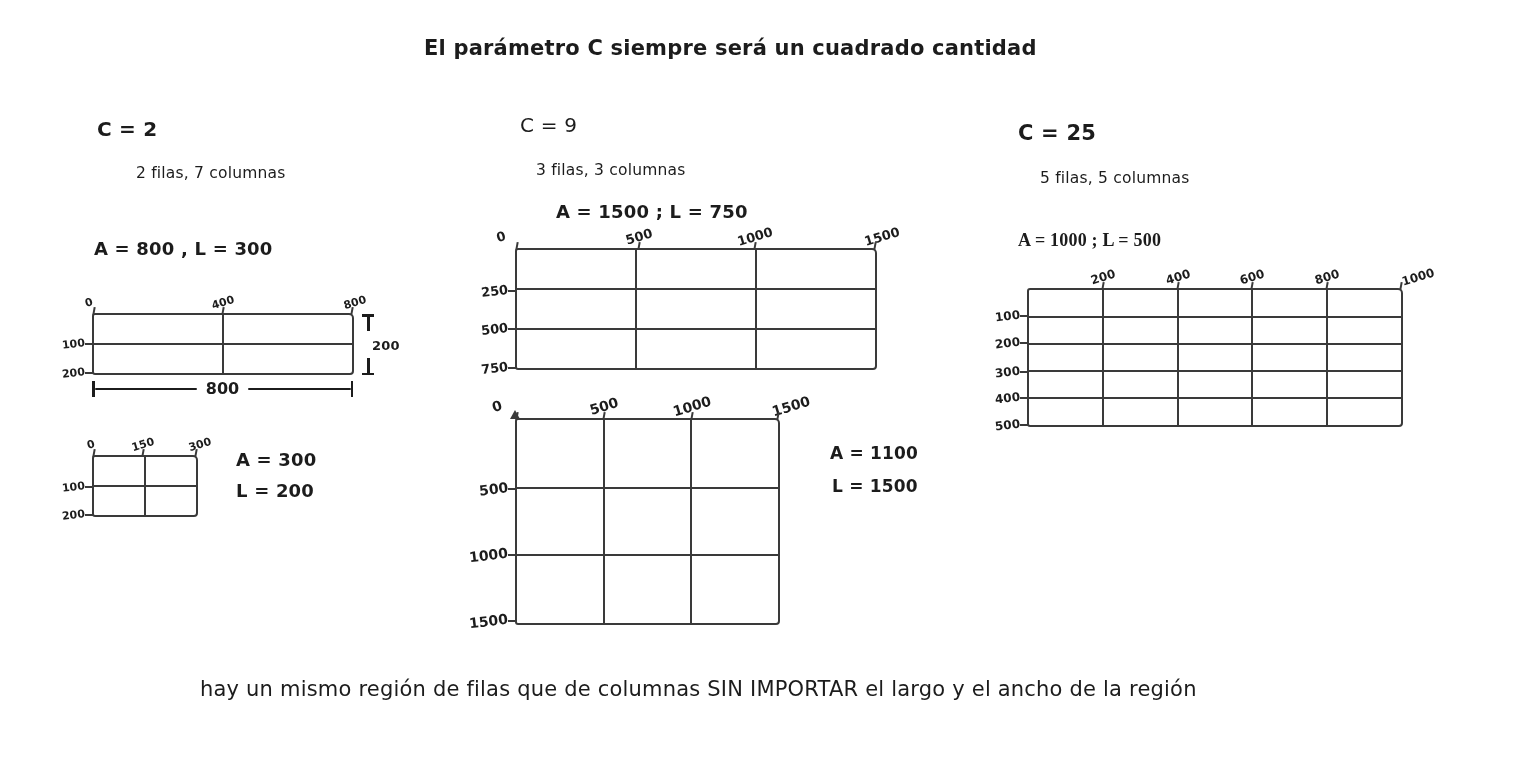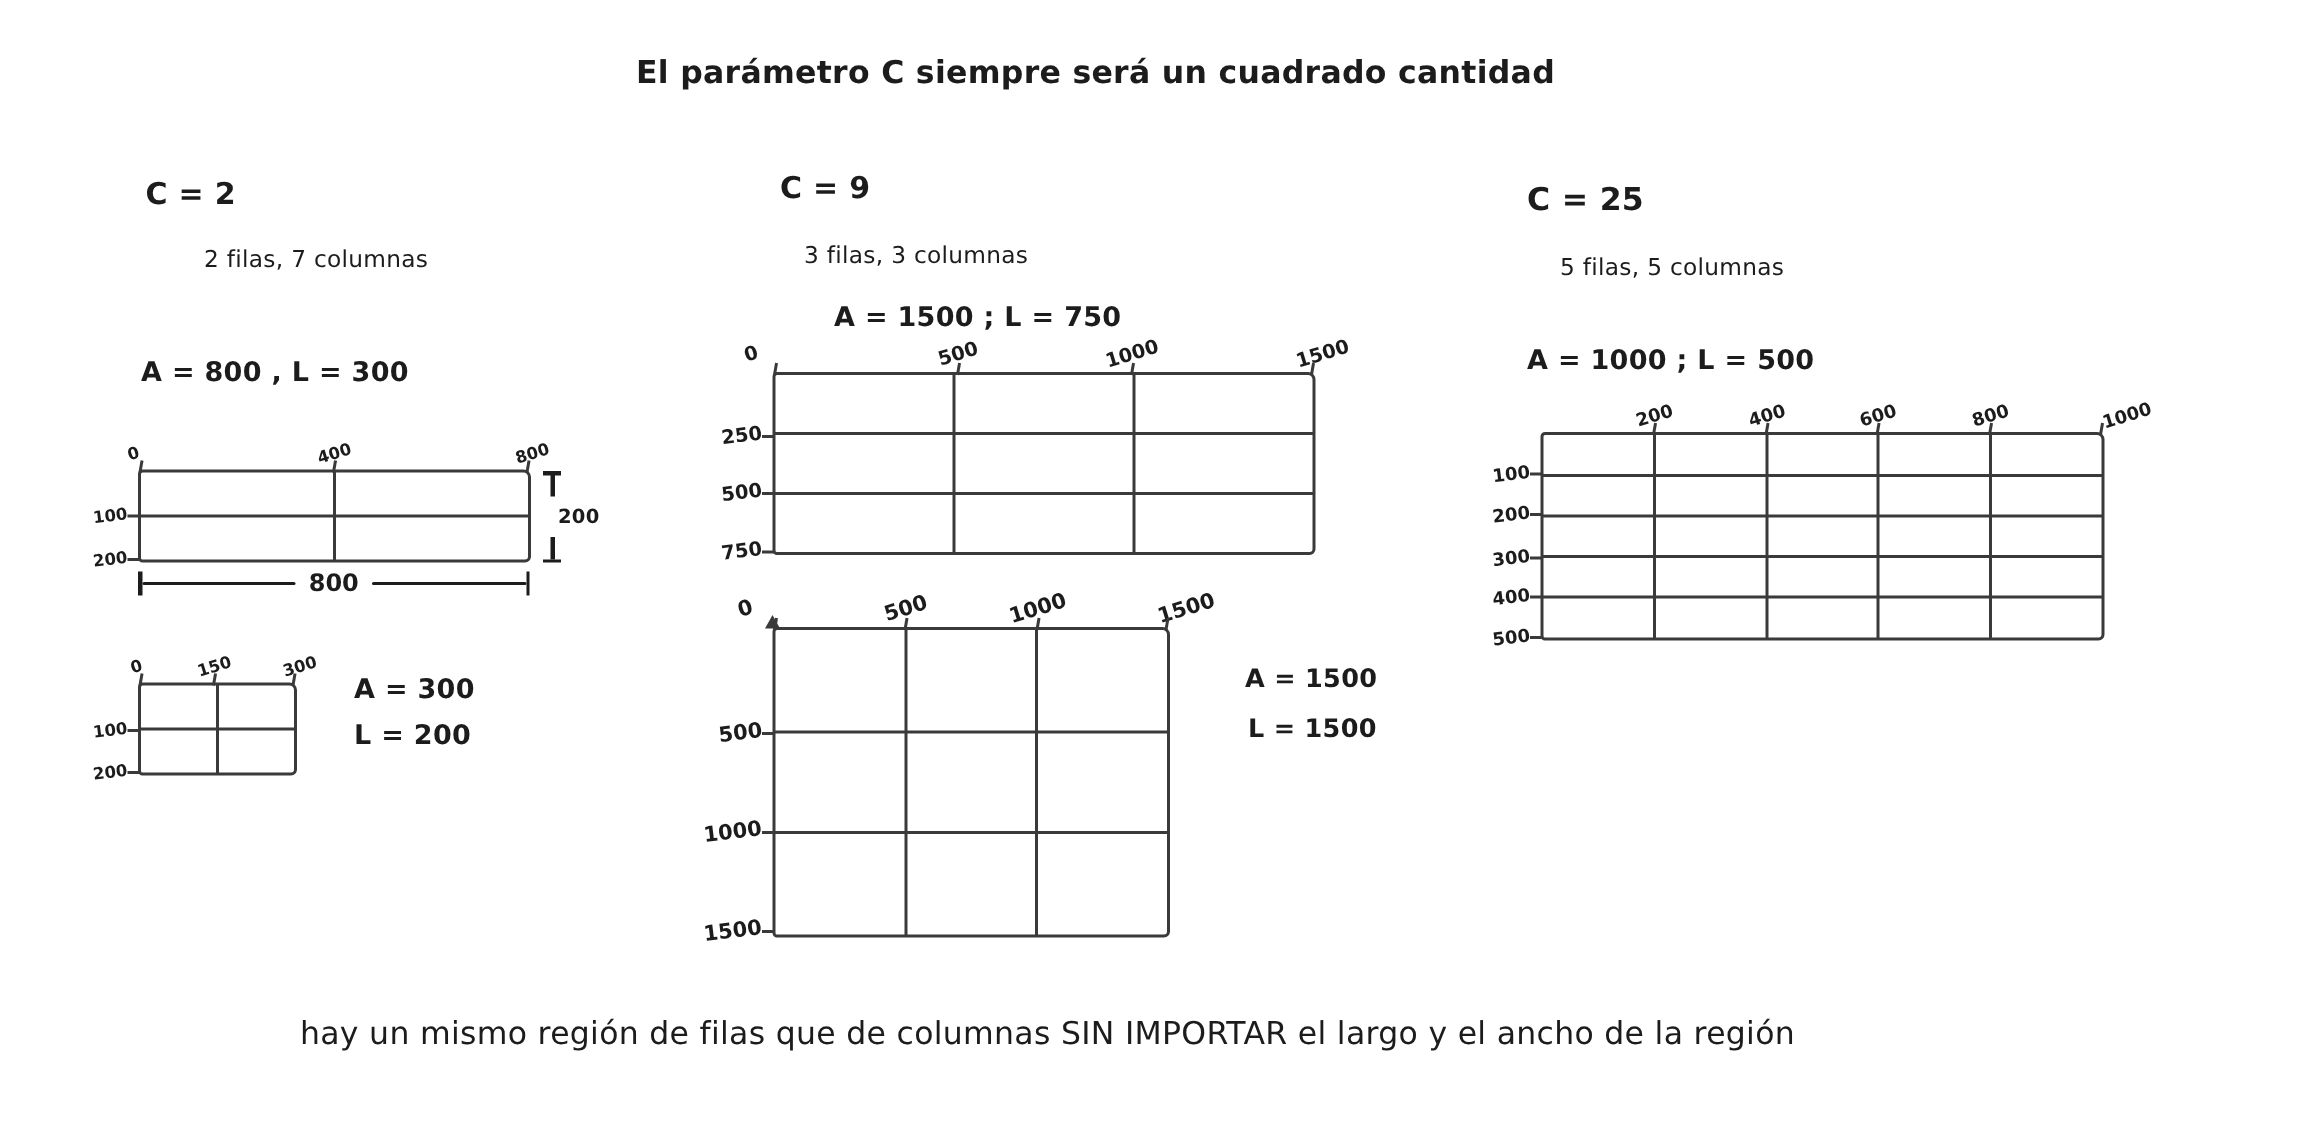"C = 9" .s2-h { font-weight: 700 -> 400 }
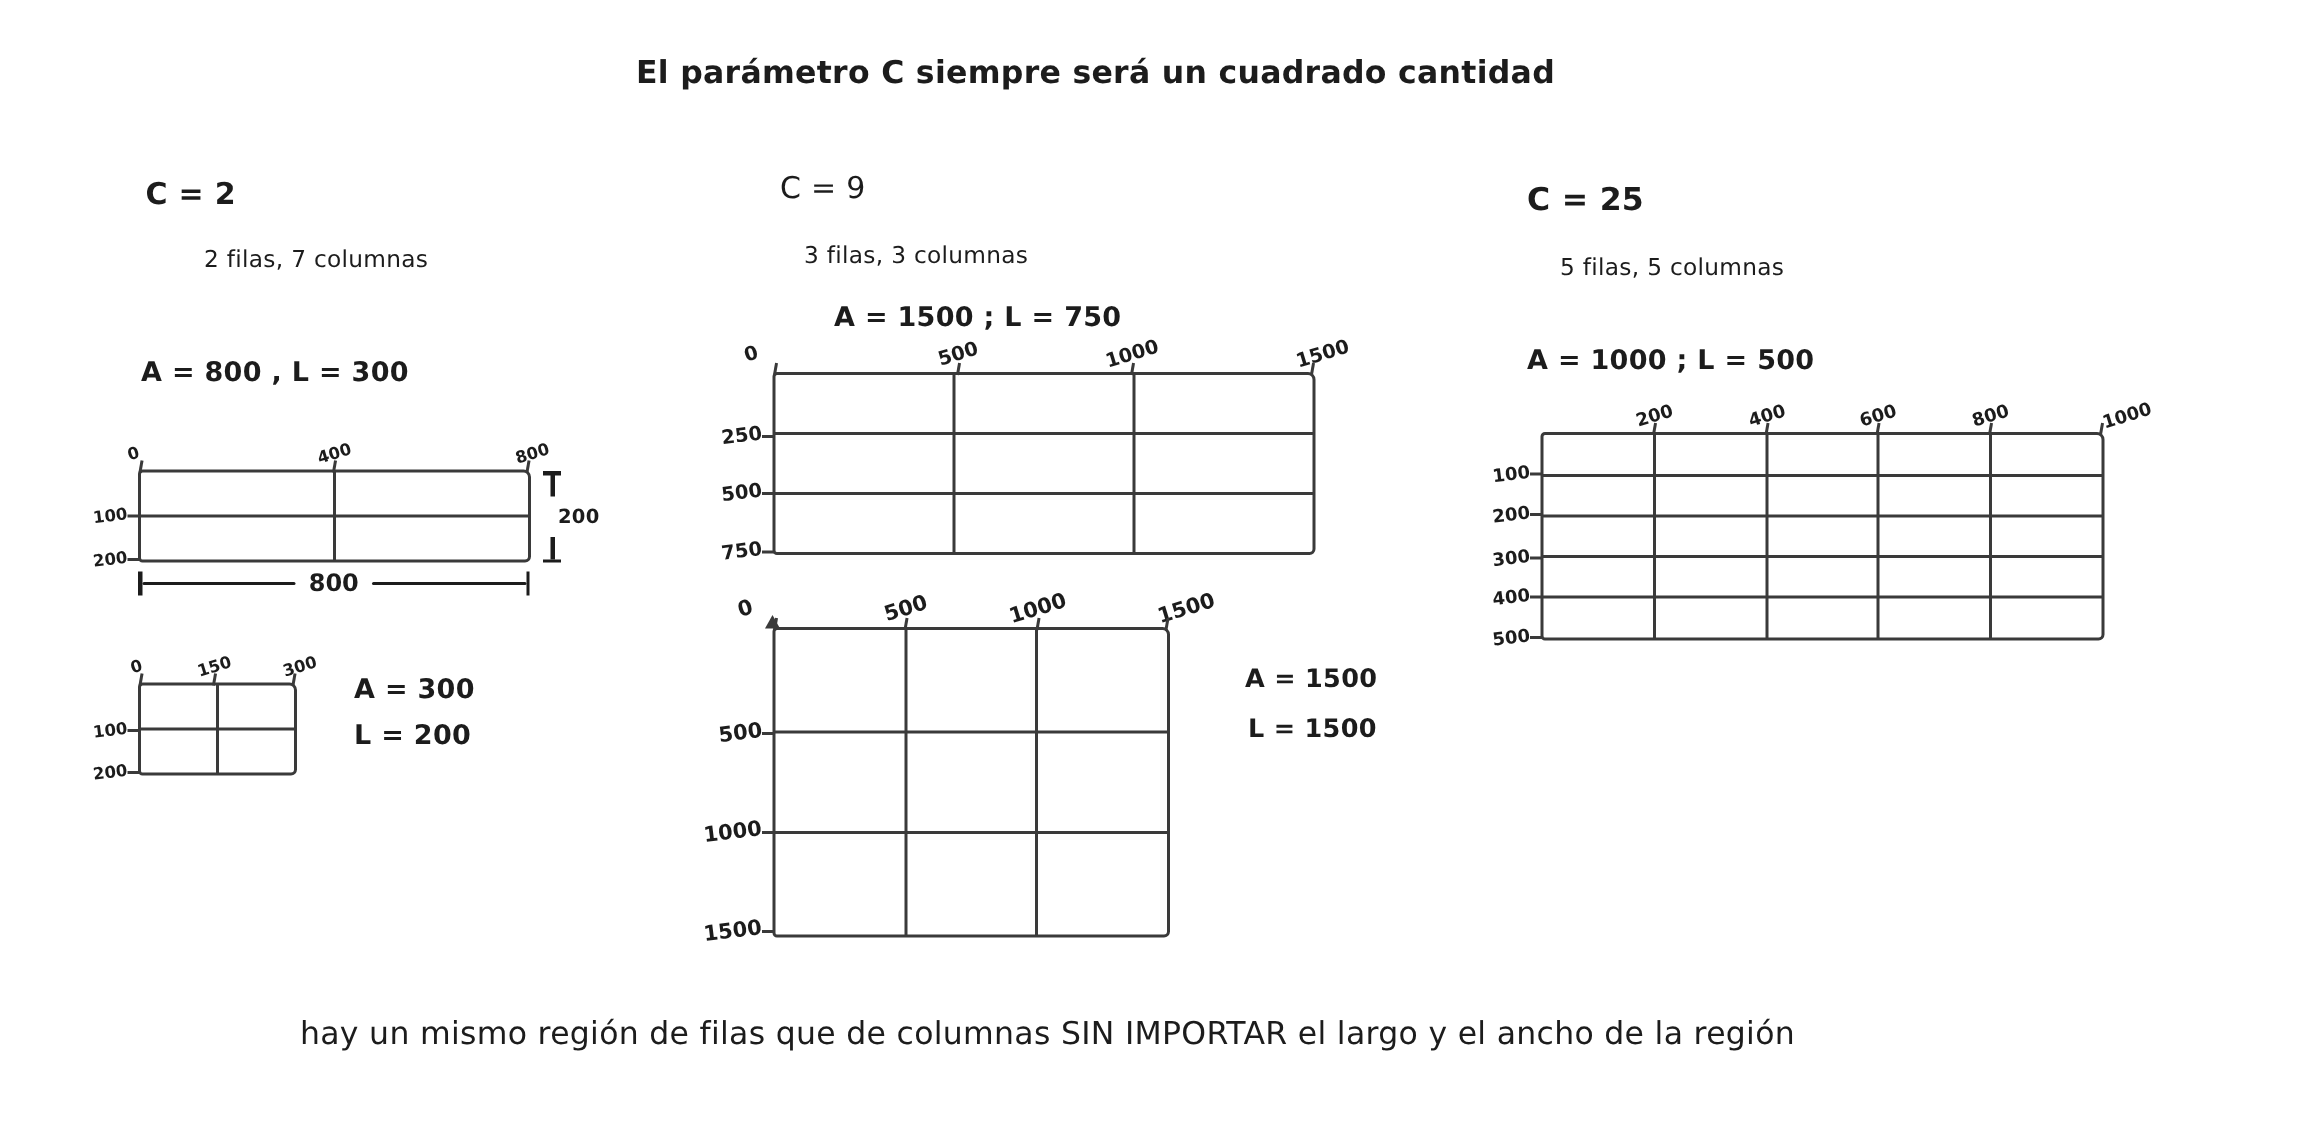"A = 1000 ; L" .s3-p { font-family: none -> Liberation Serif, serif }
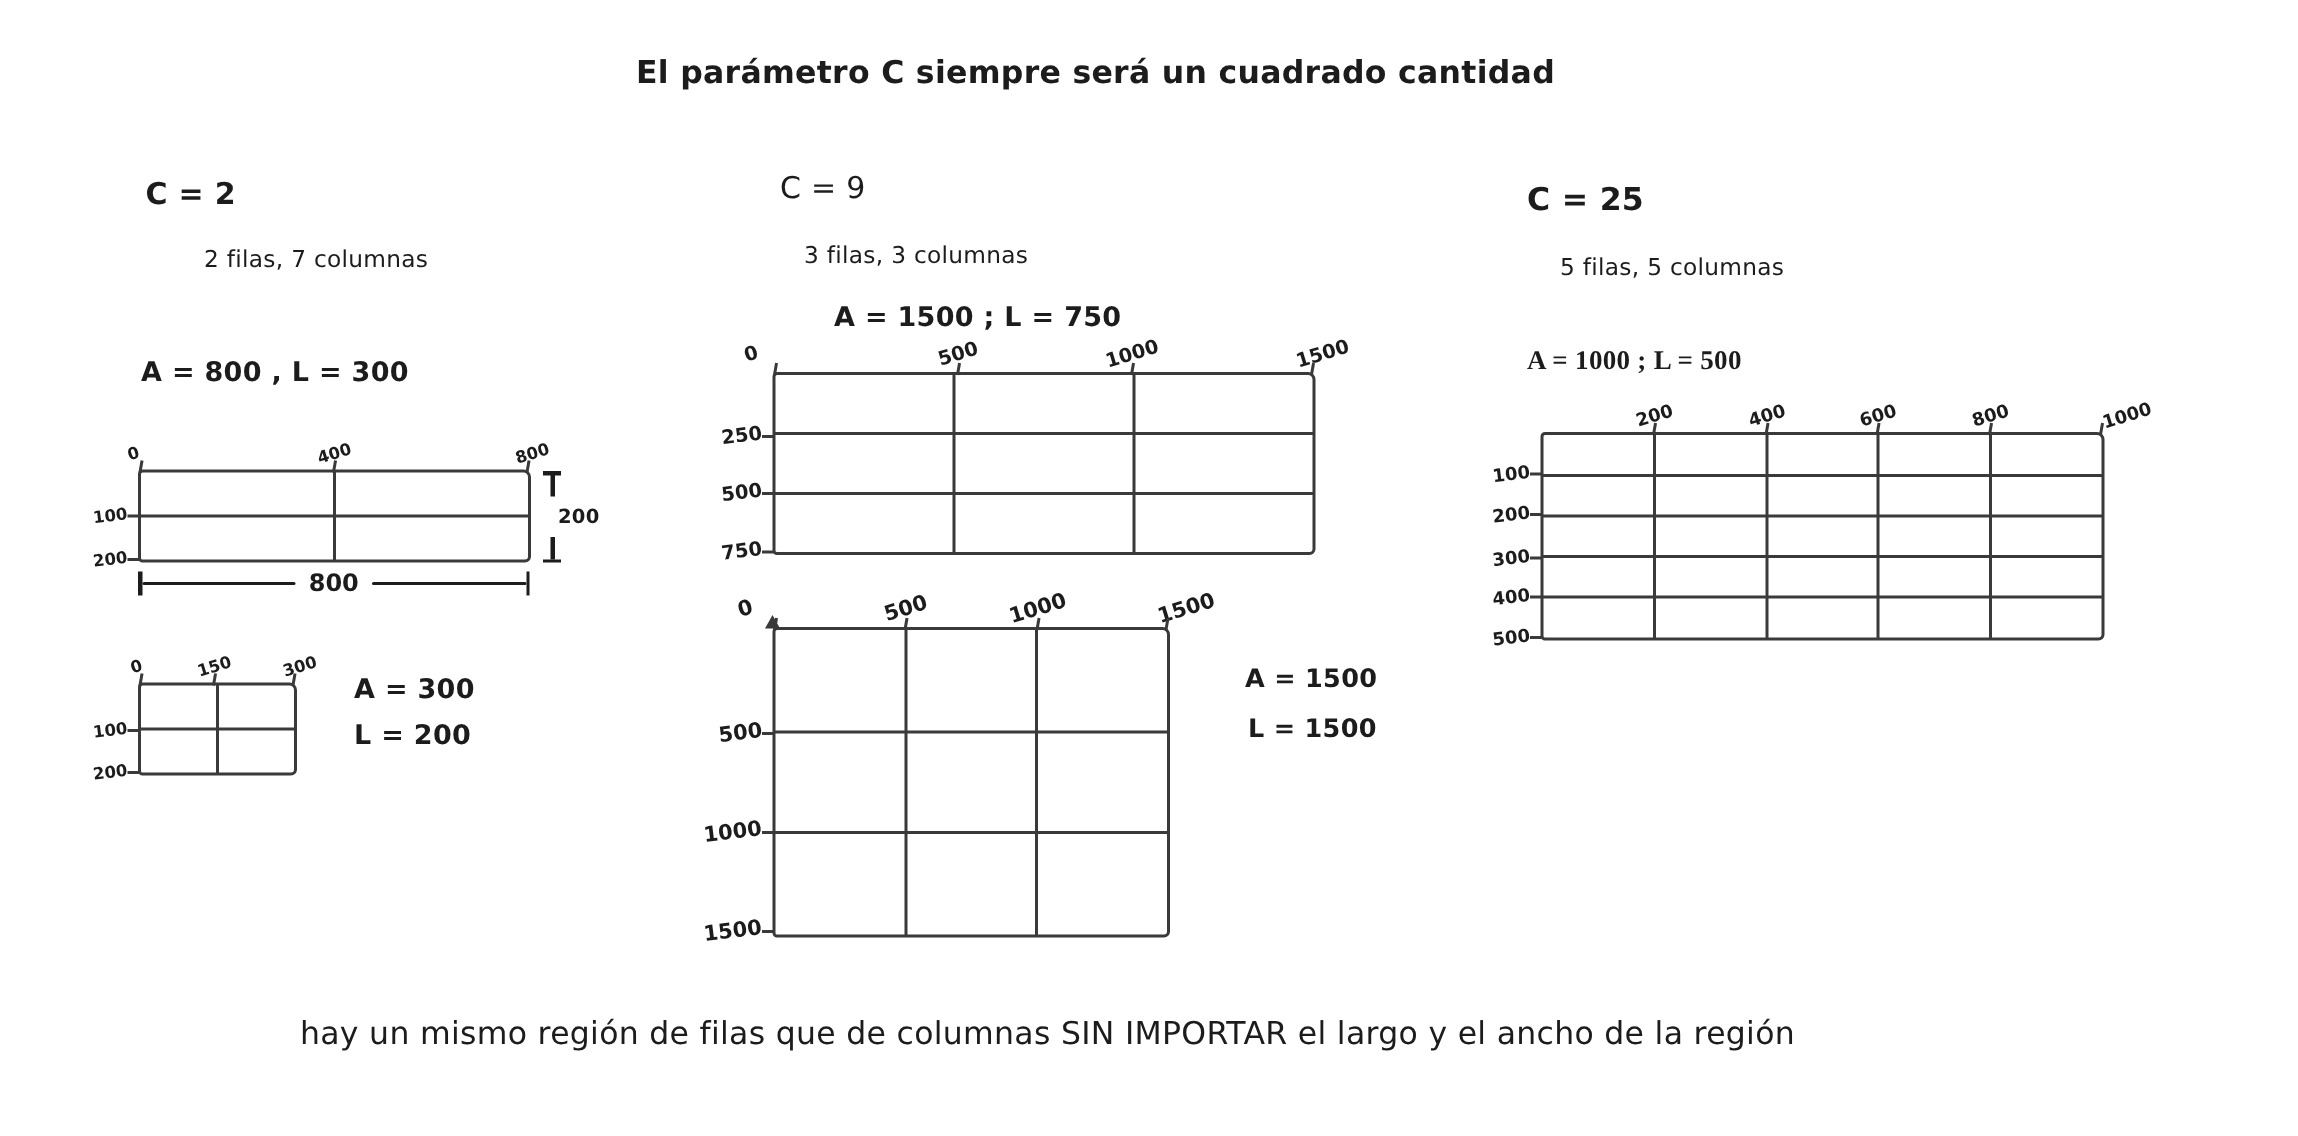"A = 1500" div.hand { text: 1500 -> 1100 }
